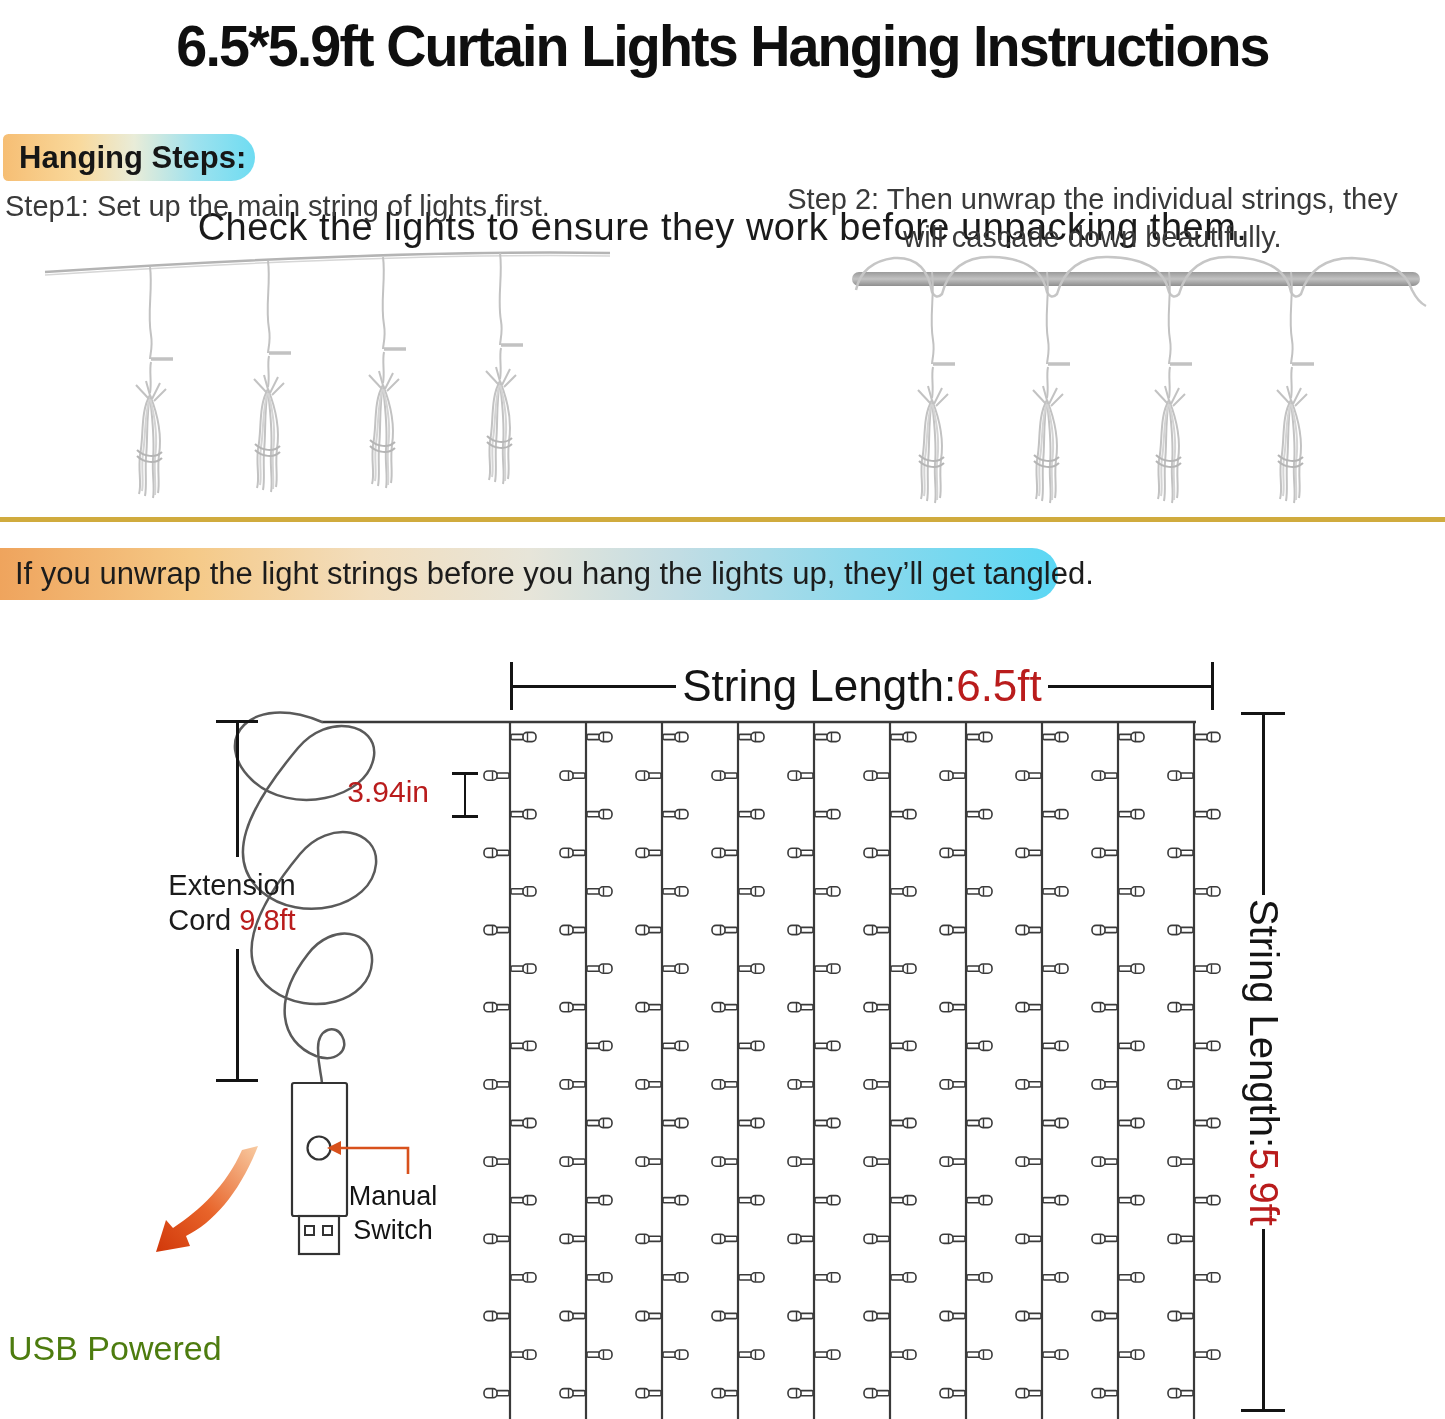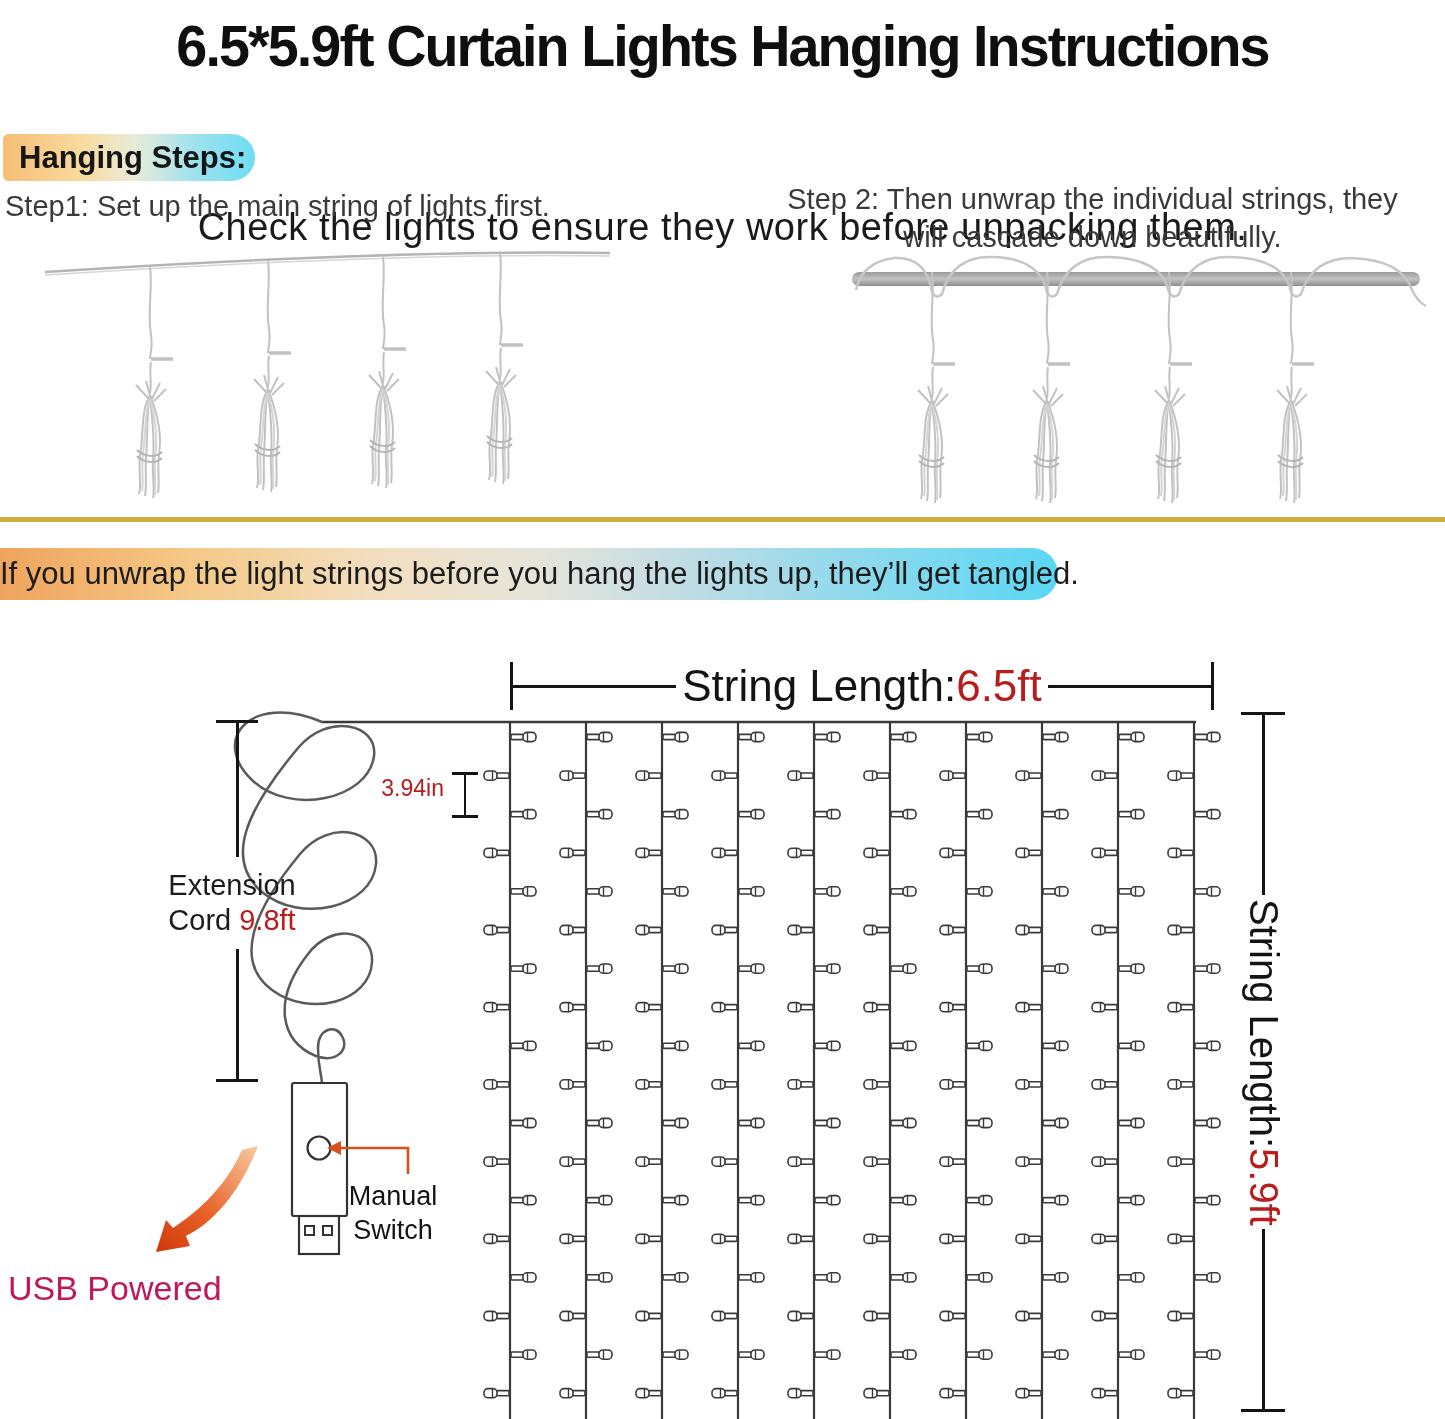"If you unwrap the light" .note-pill { padding-left: none -> 15px }
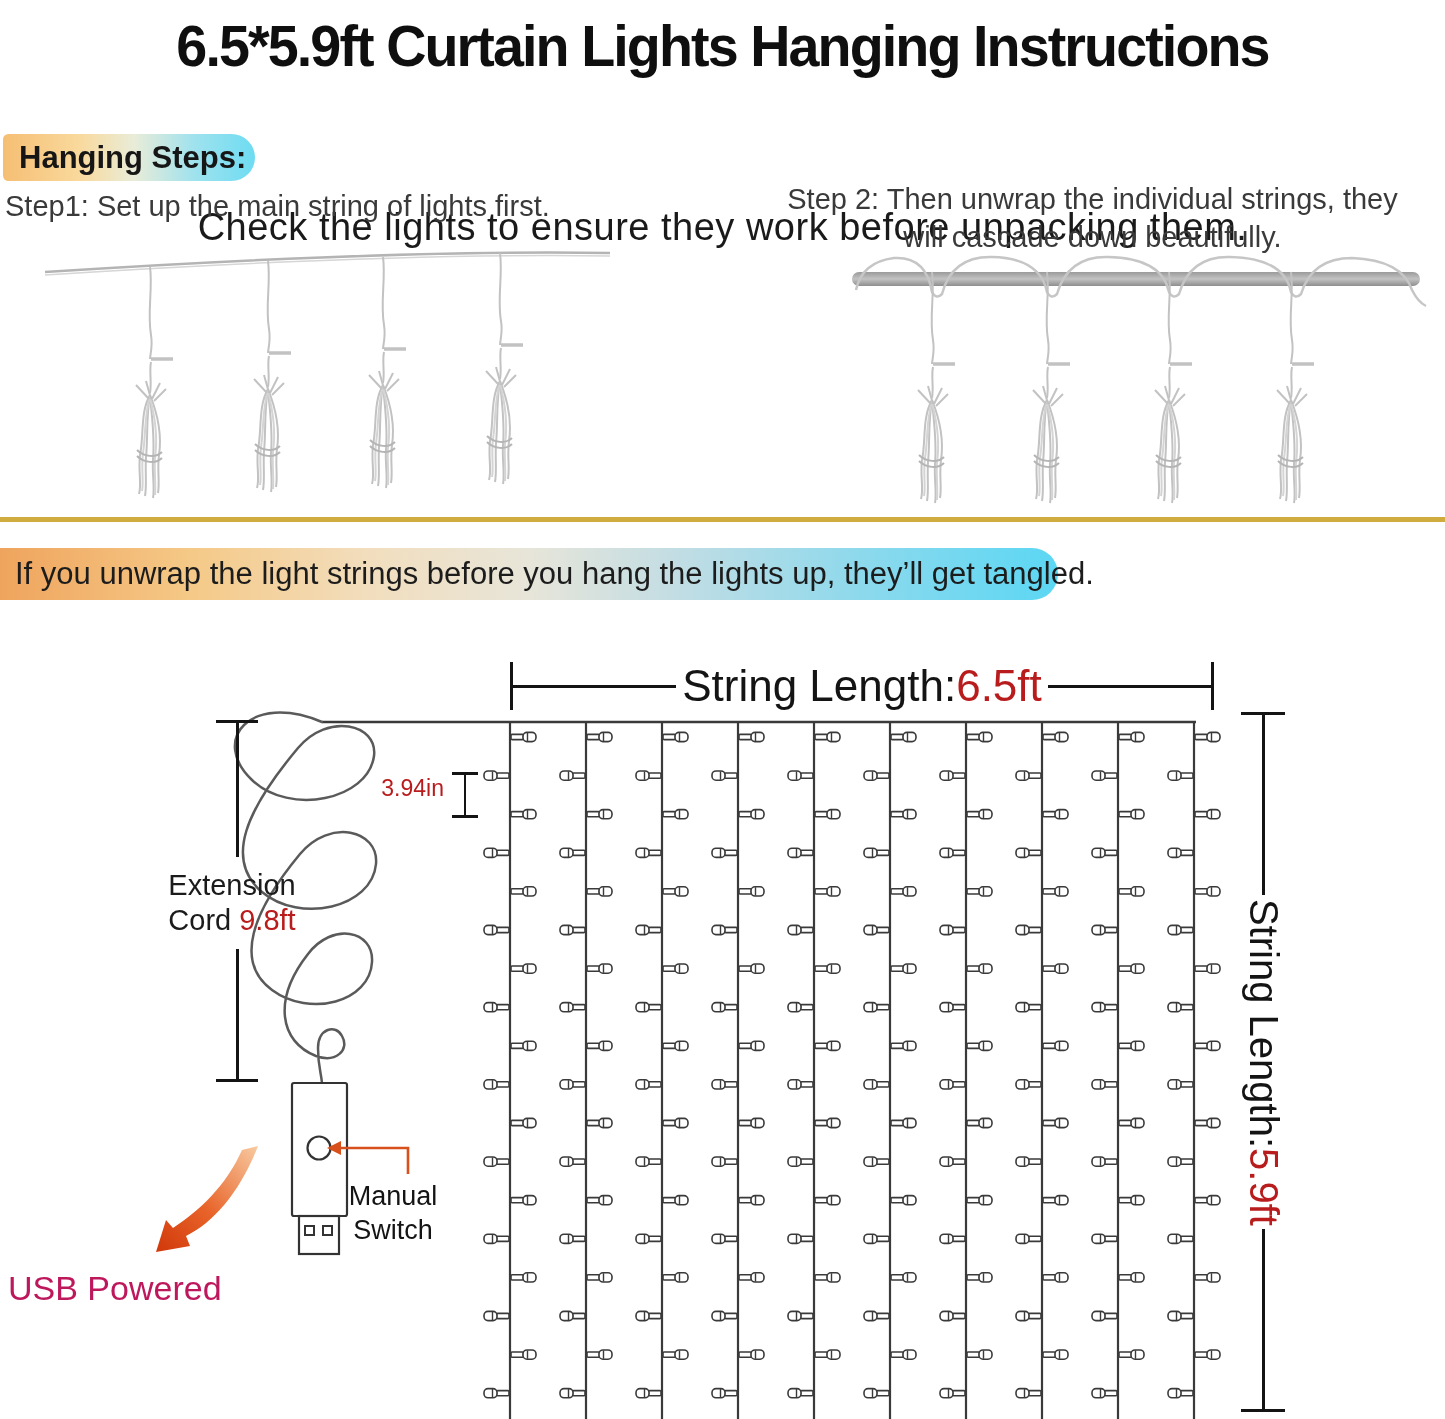"3.94in" .spacing-text { font-size: 23px -> 30px; left: 356px -> 341px }
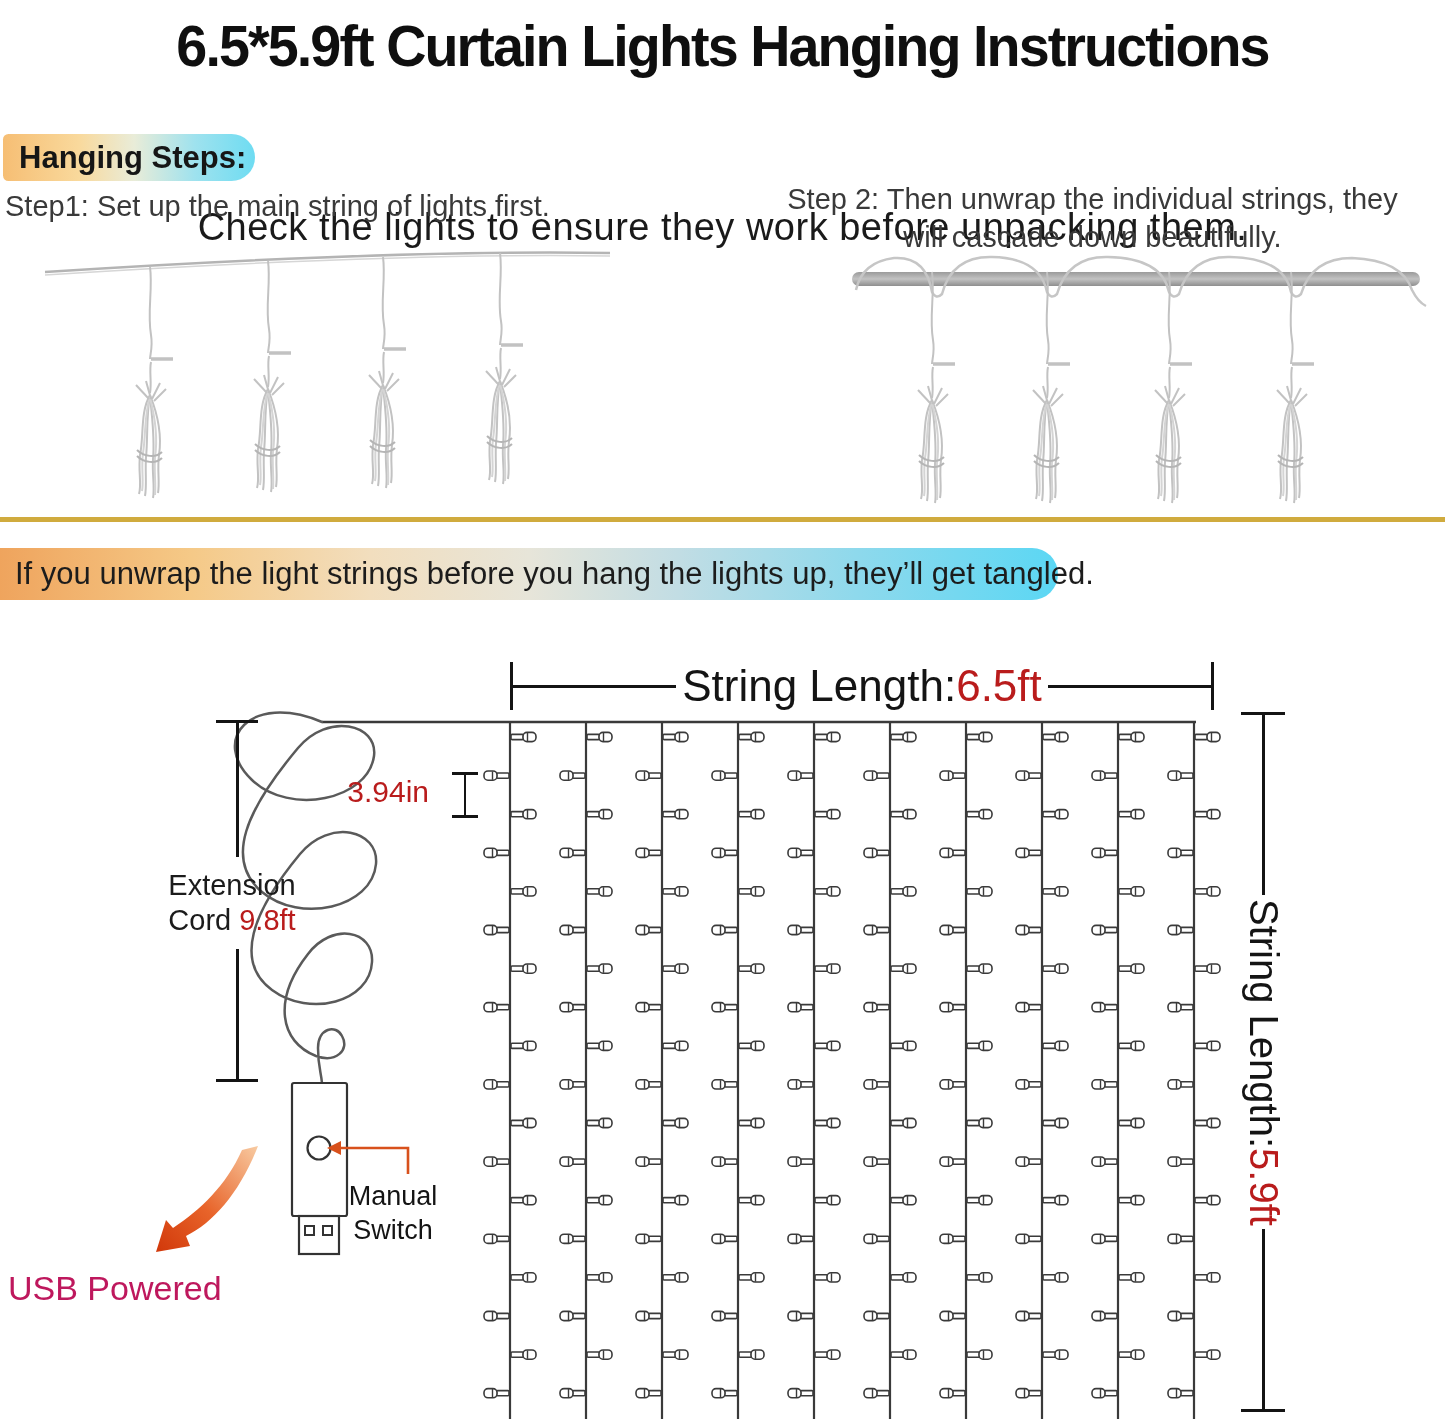"USB Powered" .usb-text { color: #be185d -> #4d7c0f; top: 1268px -> 1328px }
